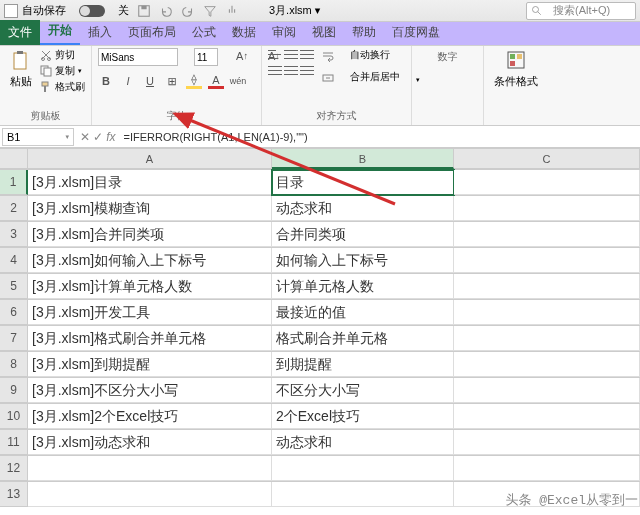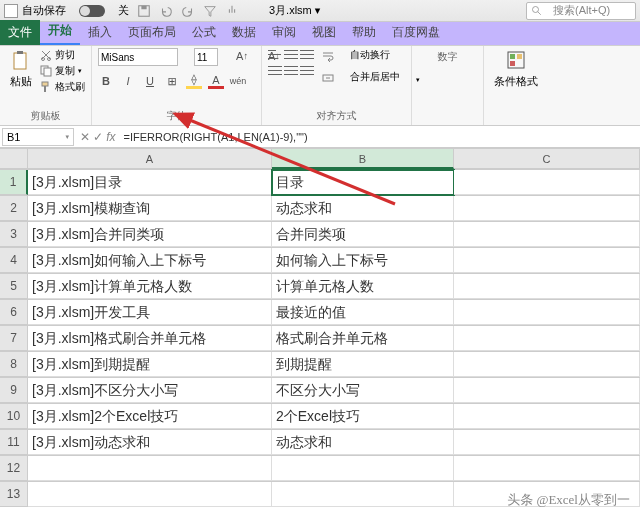"头条 @Excel从零到一" .watermark { font-family: Liberation Serif, serif -> Liberation Mono, monospace; right: 10px -> 2px }
